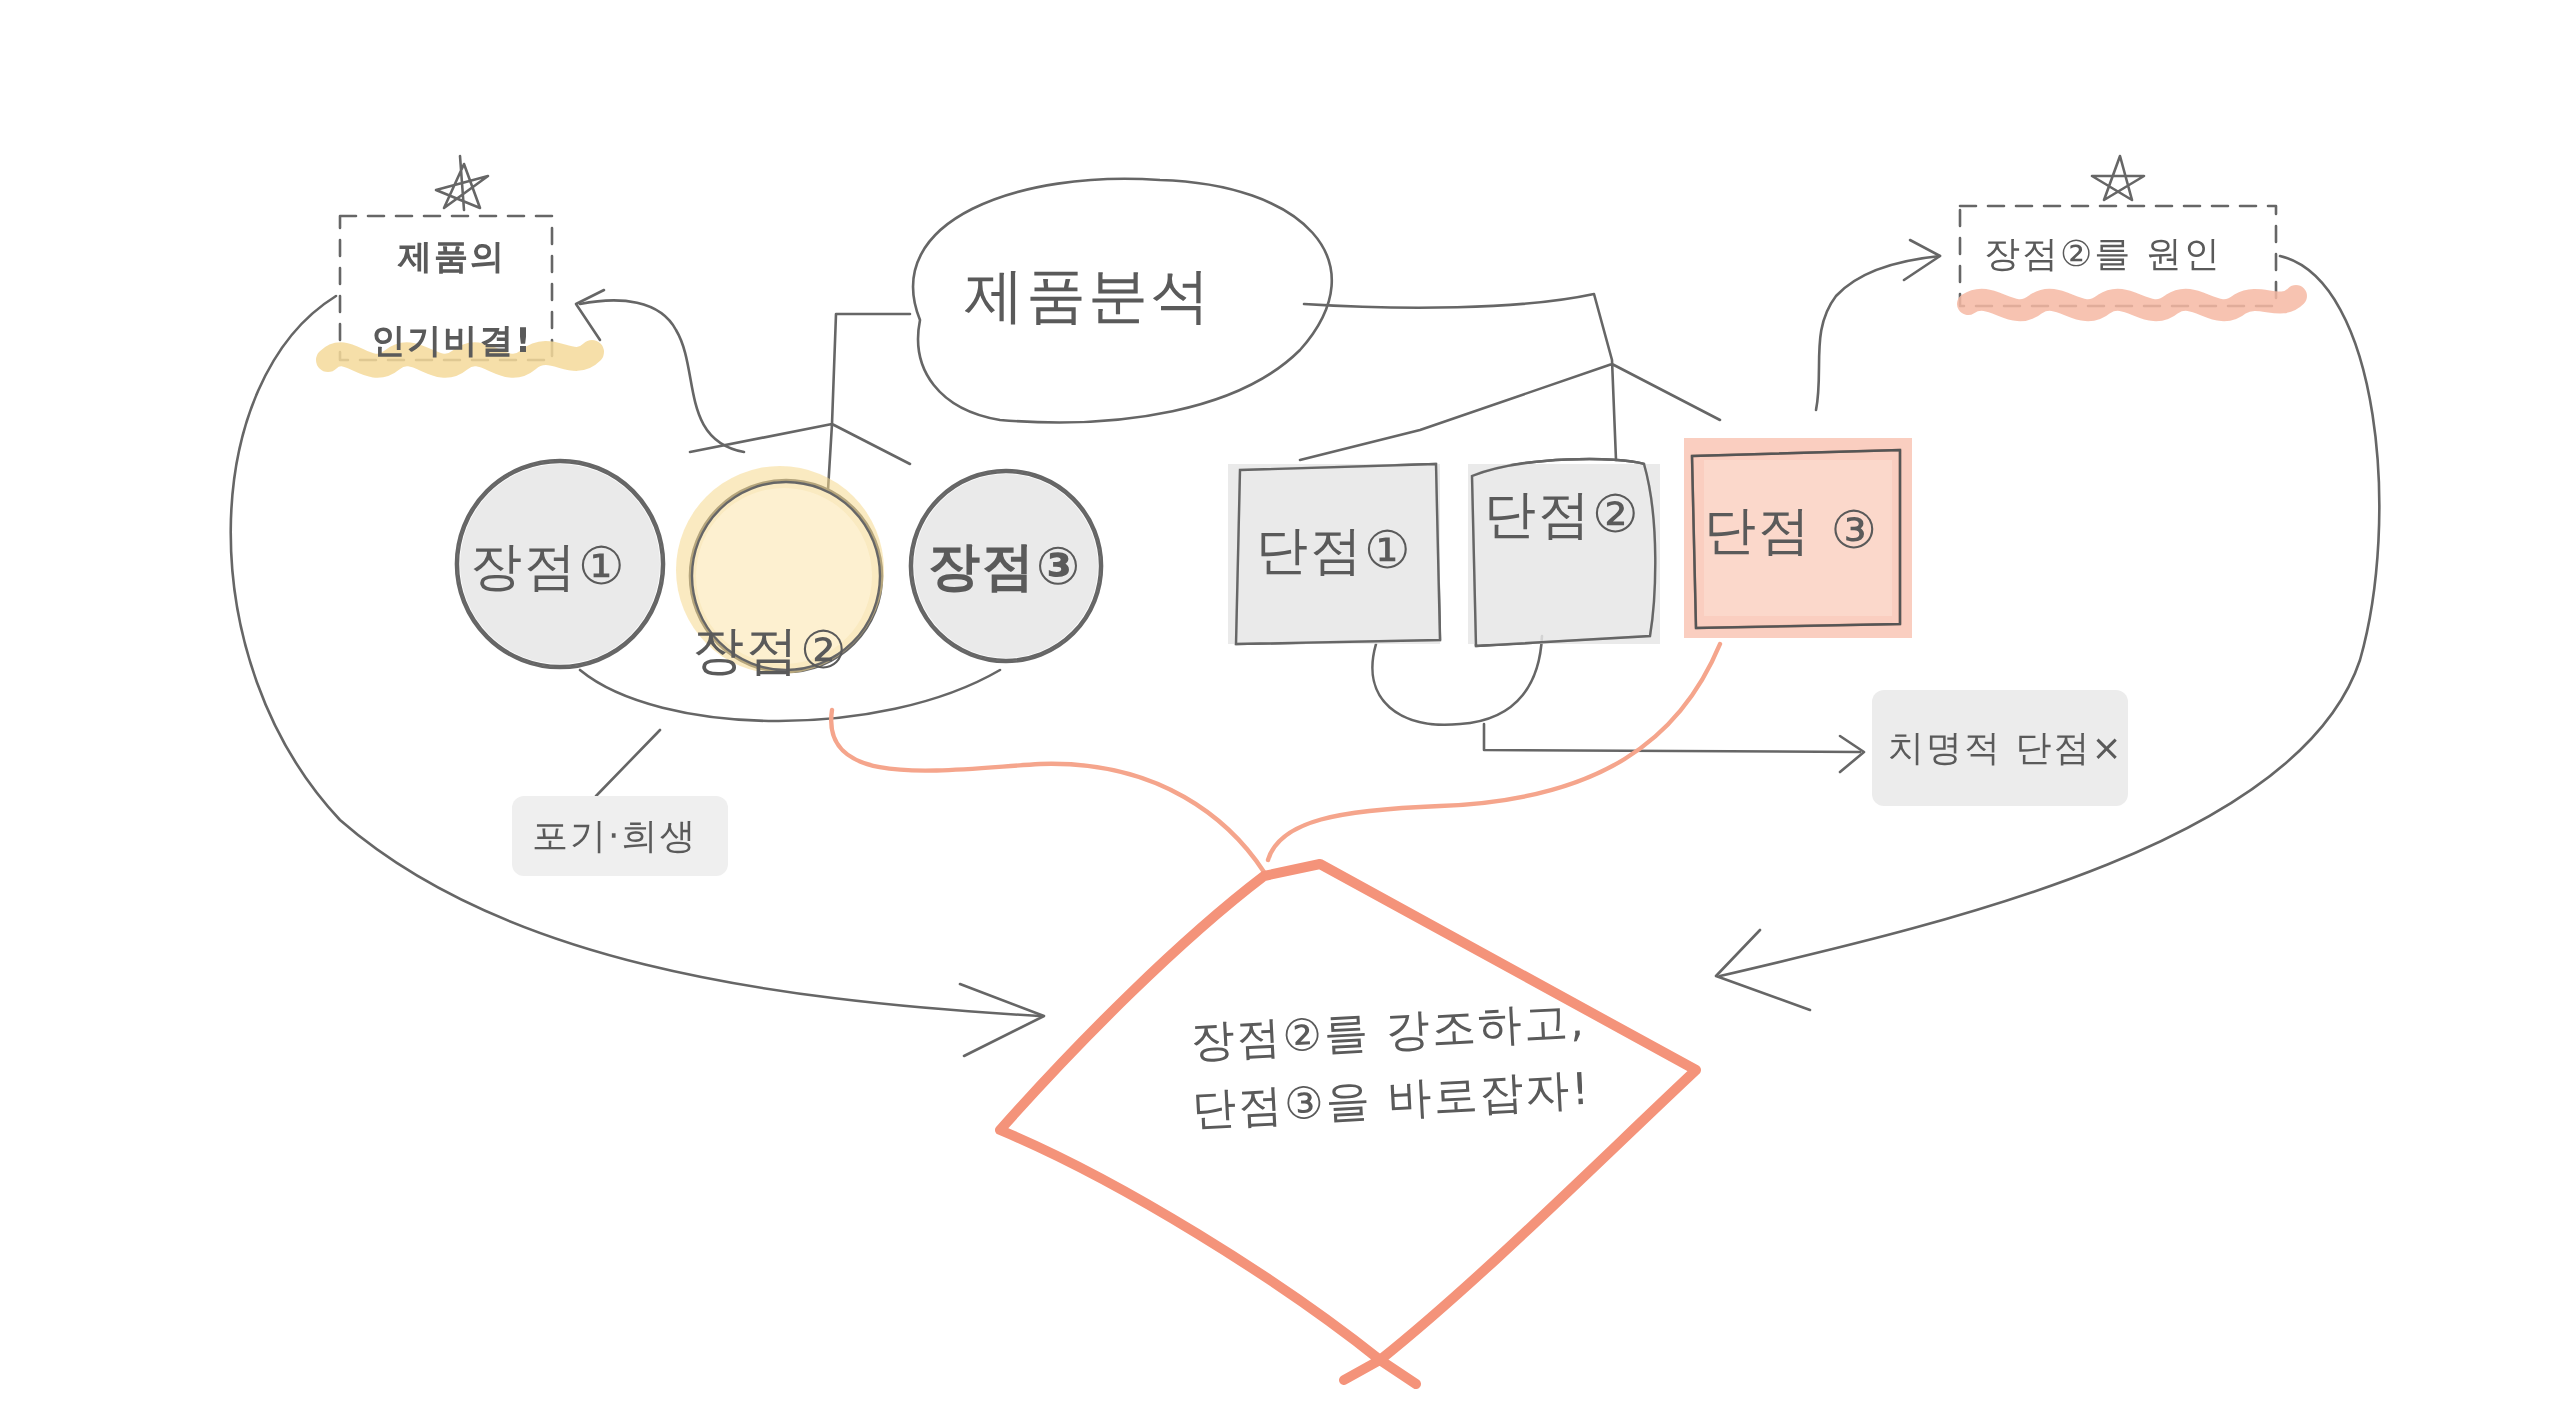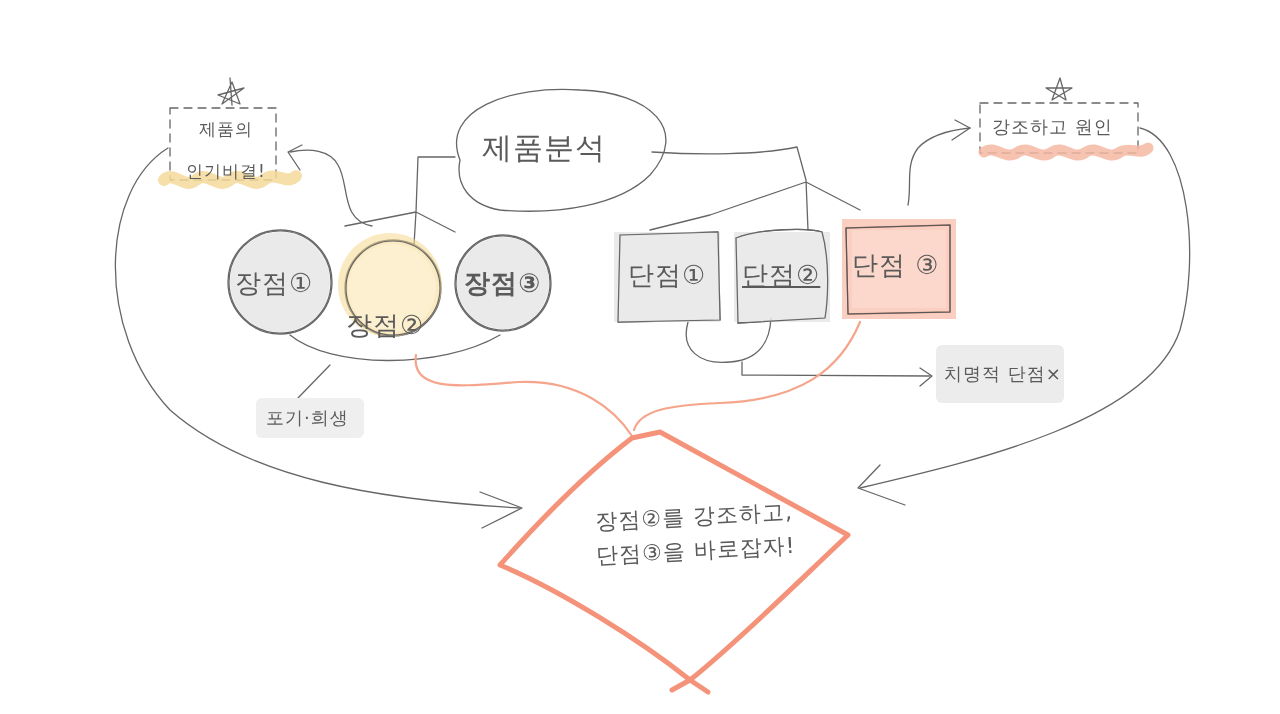"제품의" div.lbl { font-weight: none -> bold }
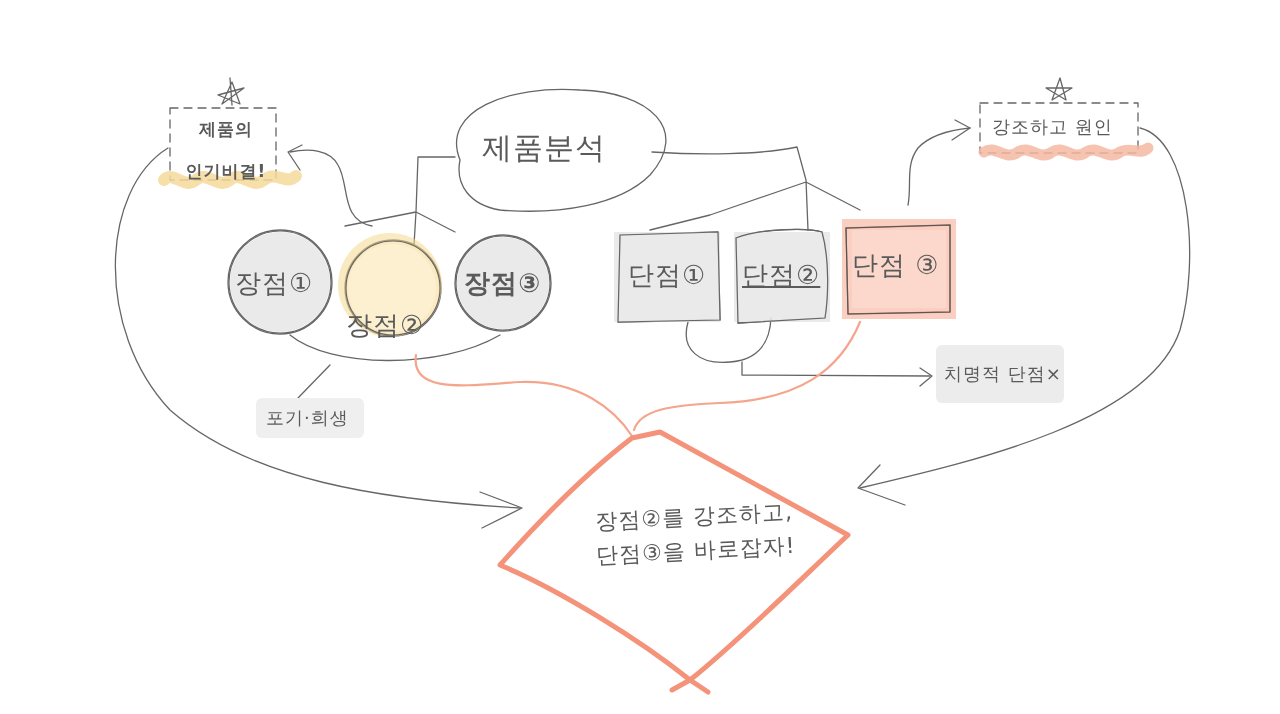"강조하고 원인" div.lbl { text: 강조하고 -> 장점②를 }
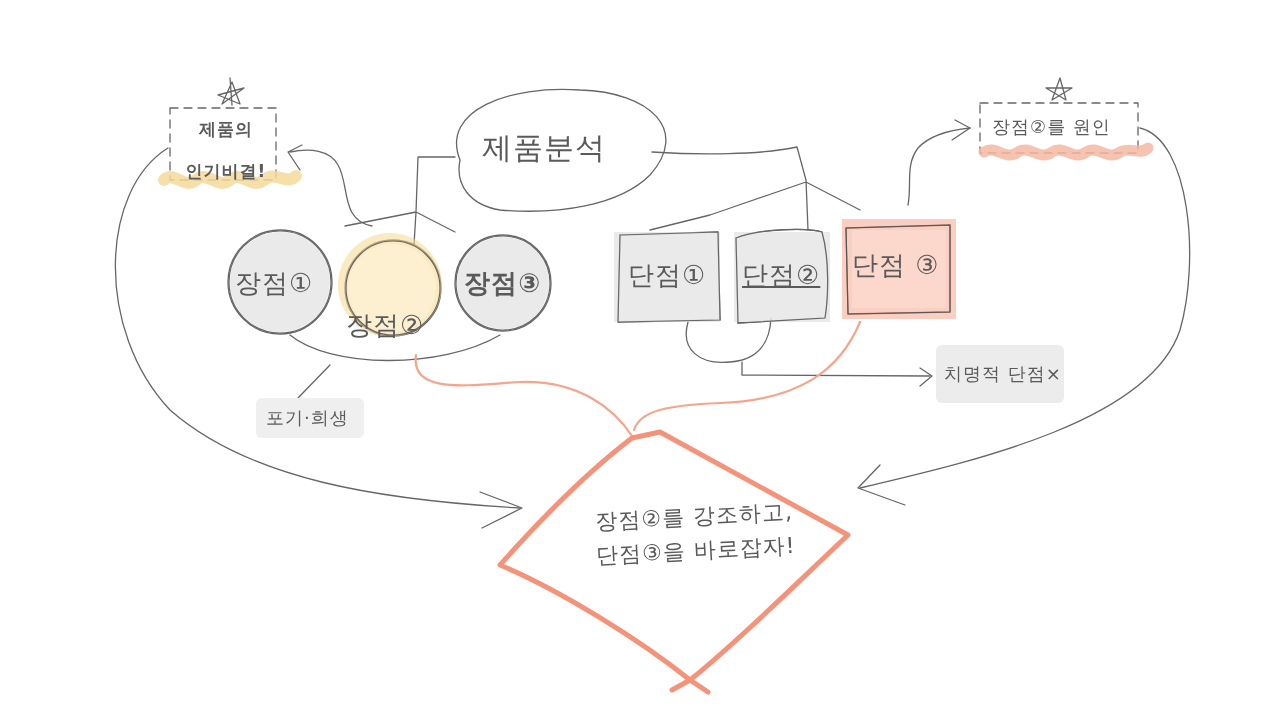"단점②" div.lbl { text-decoration: underline -> none; top: 258px -> 240px }
